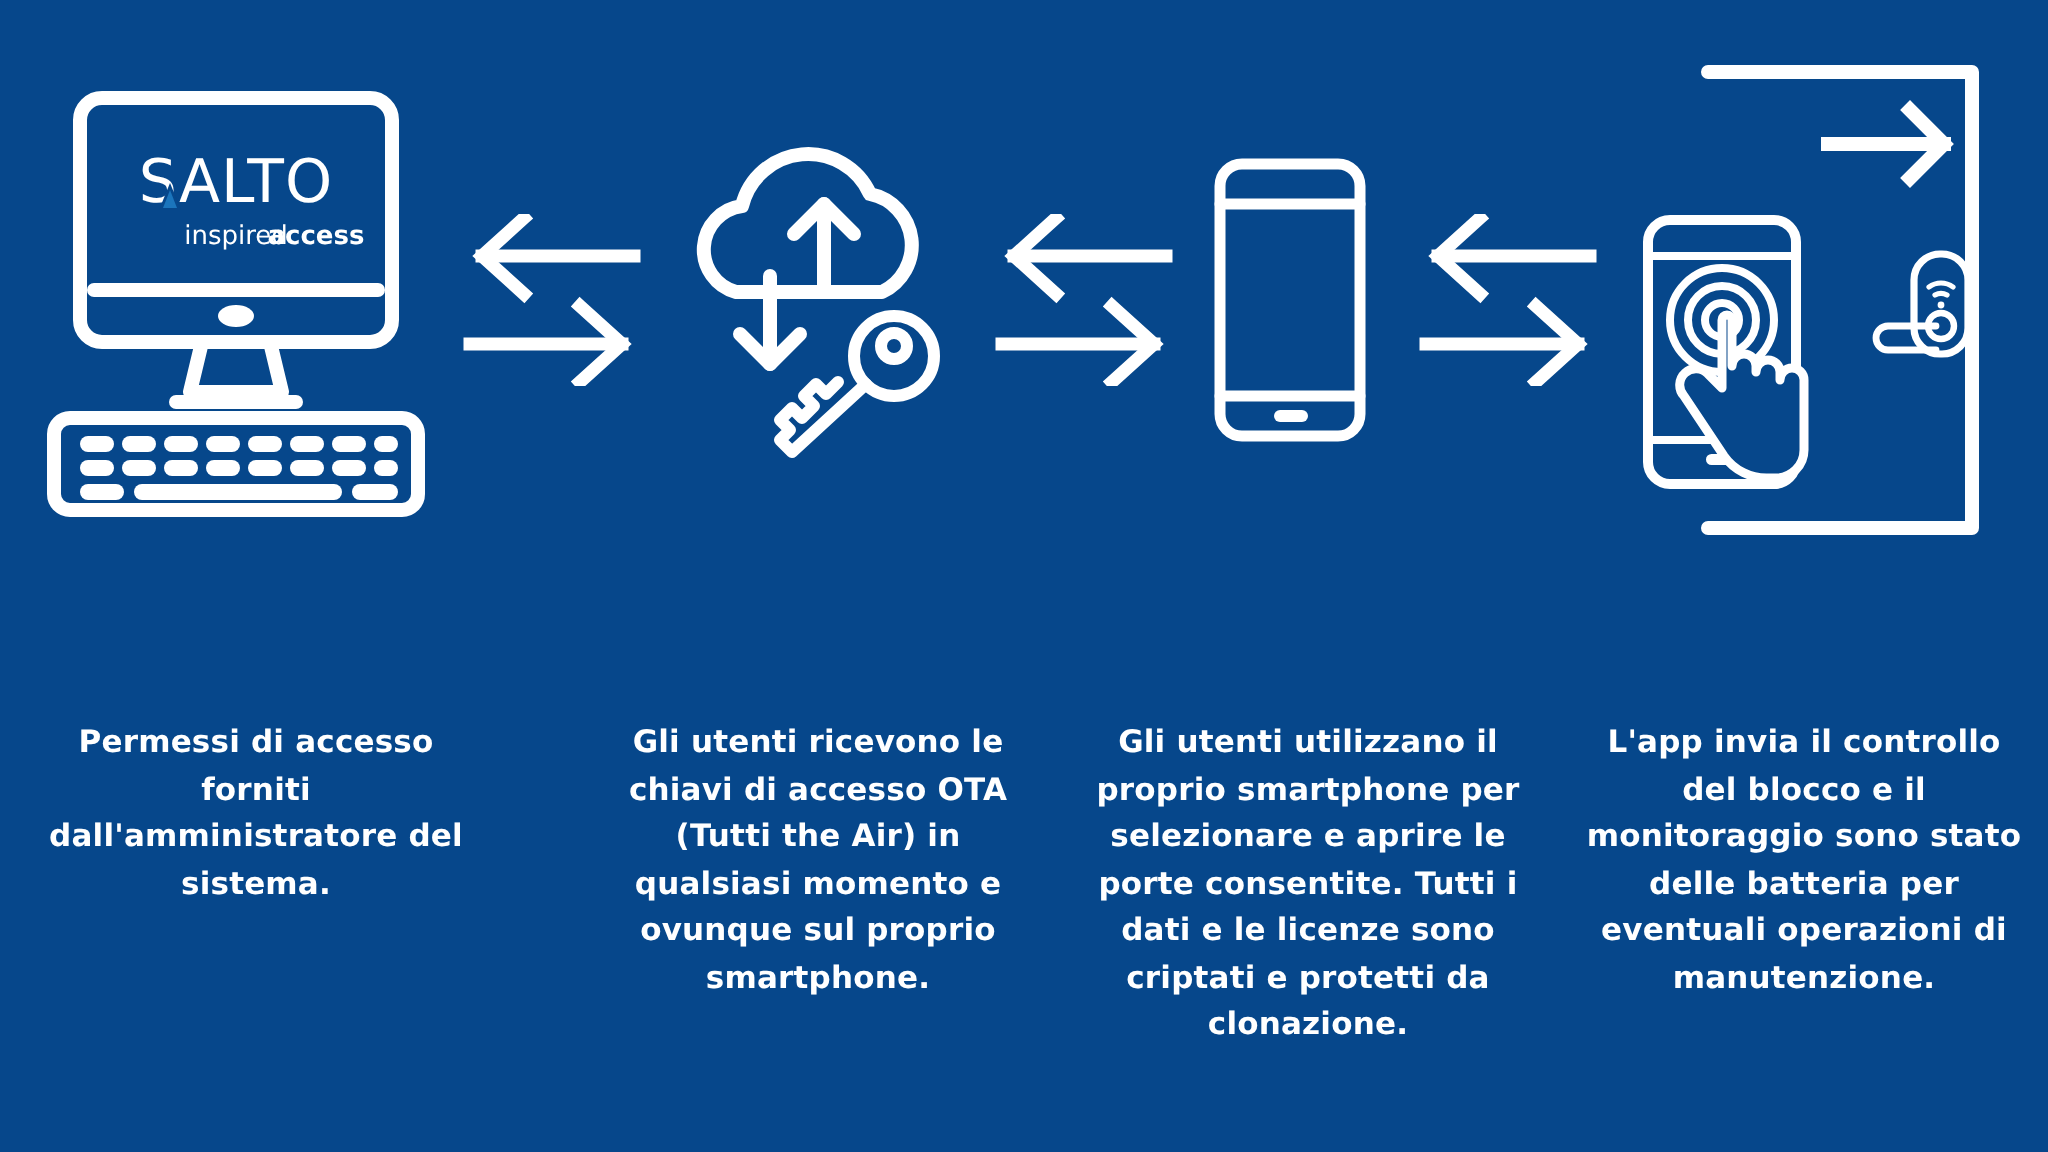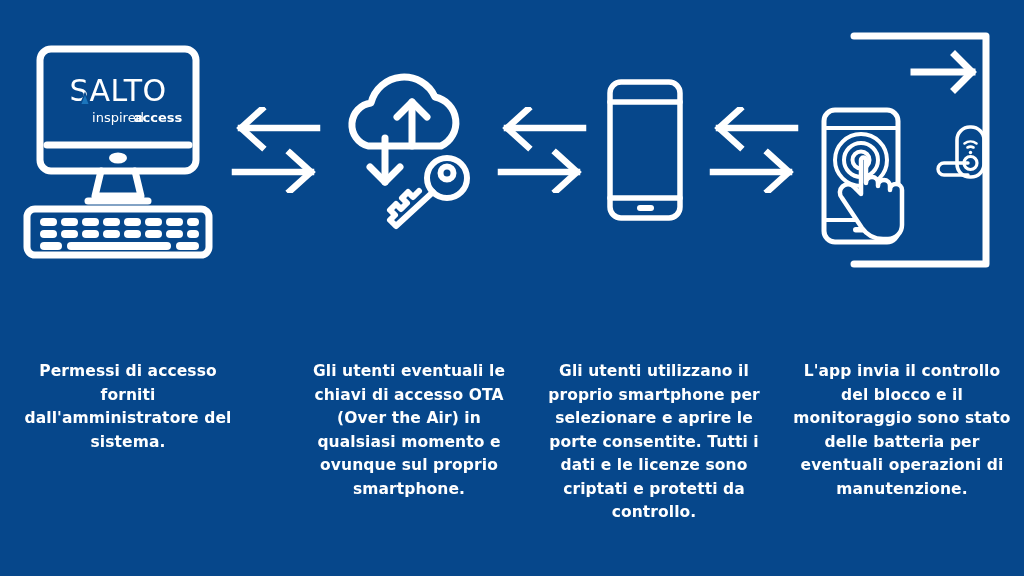"Gli utenti eventuali le chiavi" div.caption { text: eventuali le chiavi di accesso OTA (Over -> ricevono le chiavi di accesso OTA (Tutti }
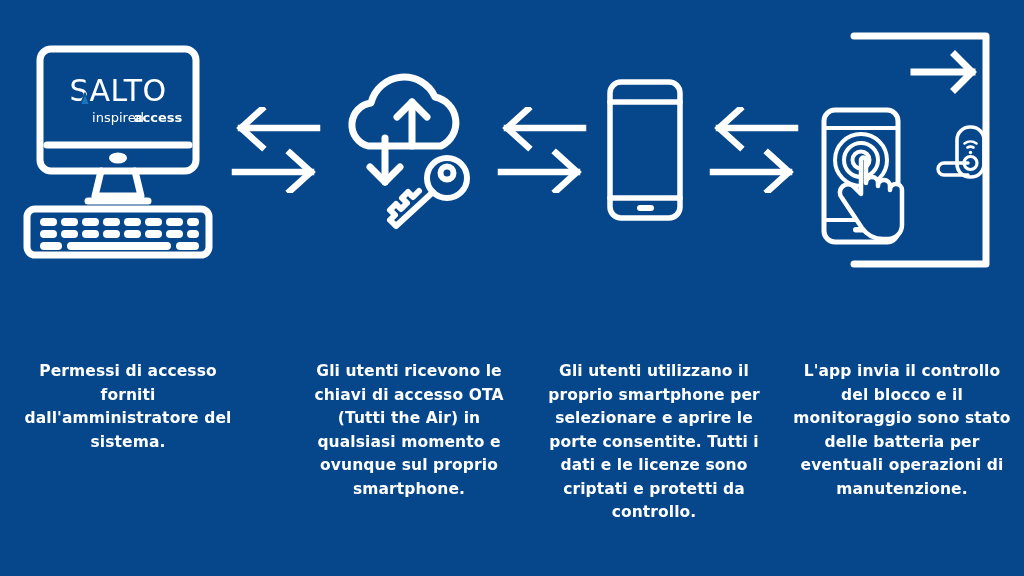"Gli utenti utilizzano il proprio" div.caption { text: controllo -> clonazione }
